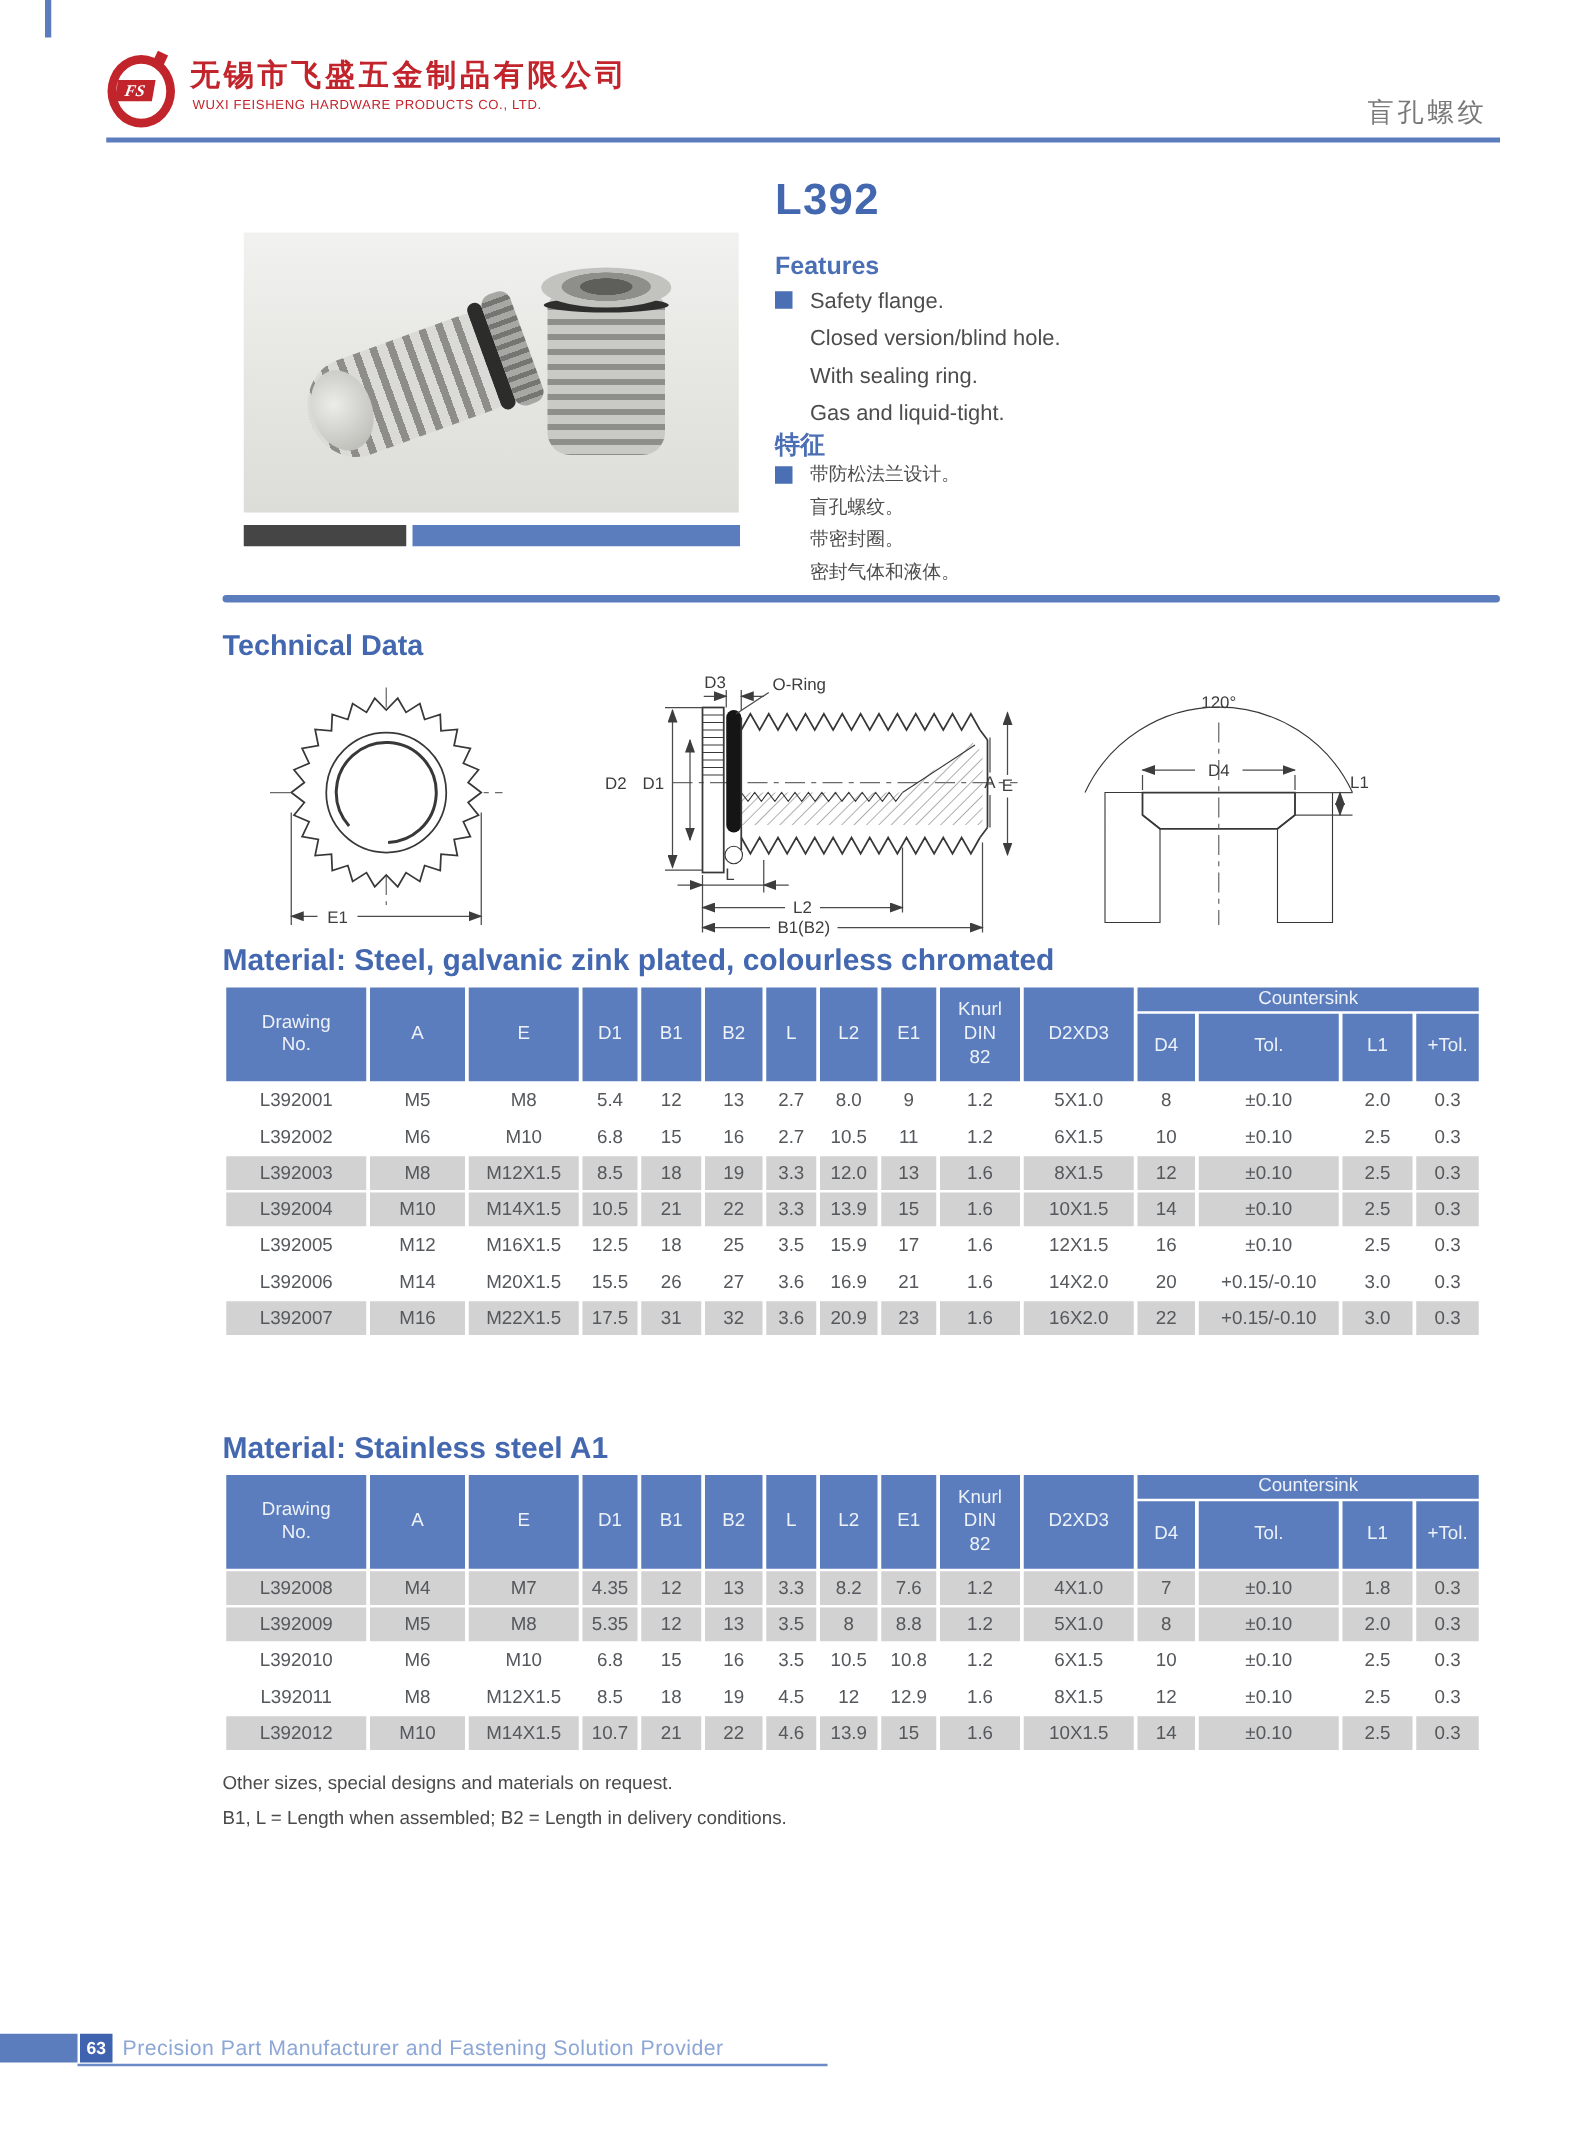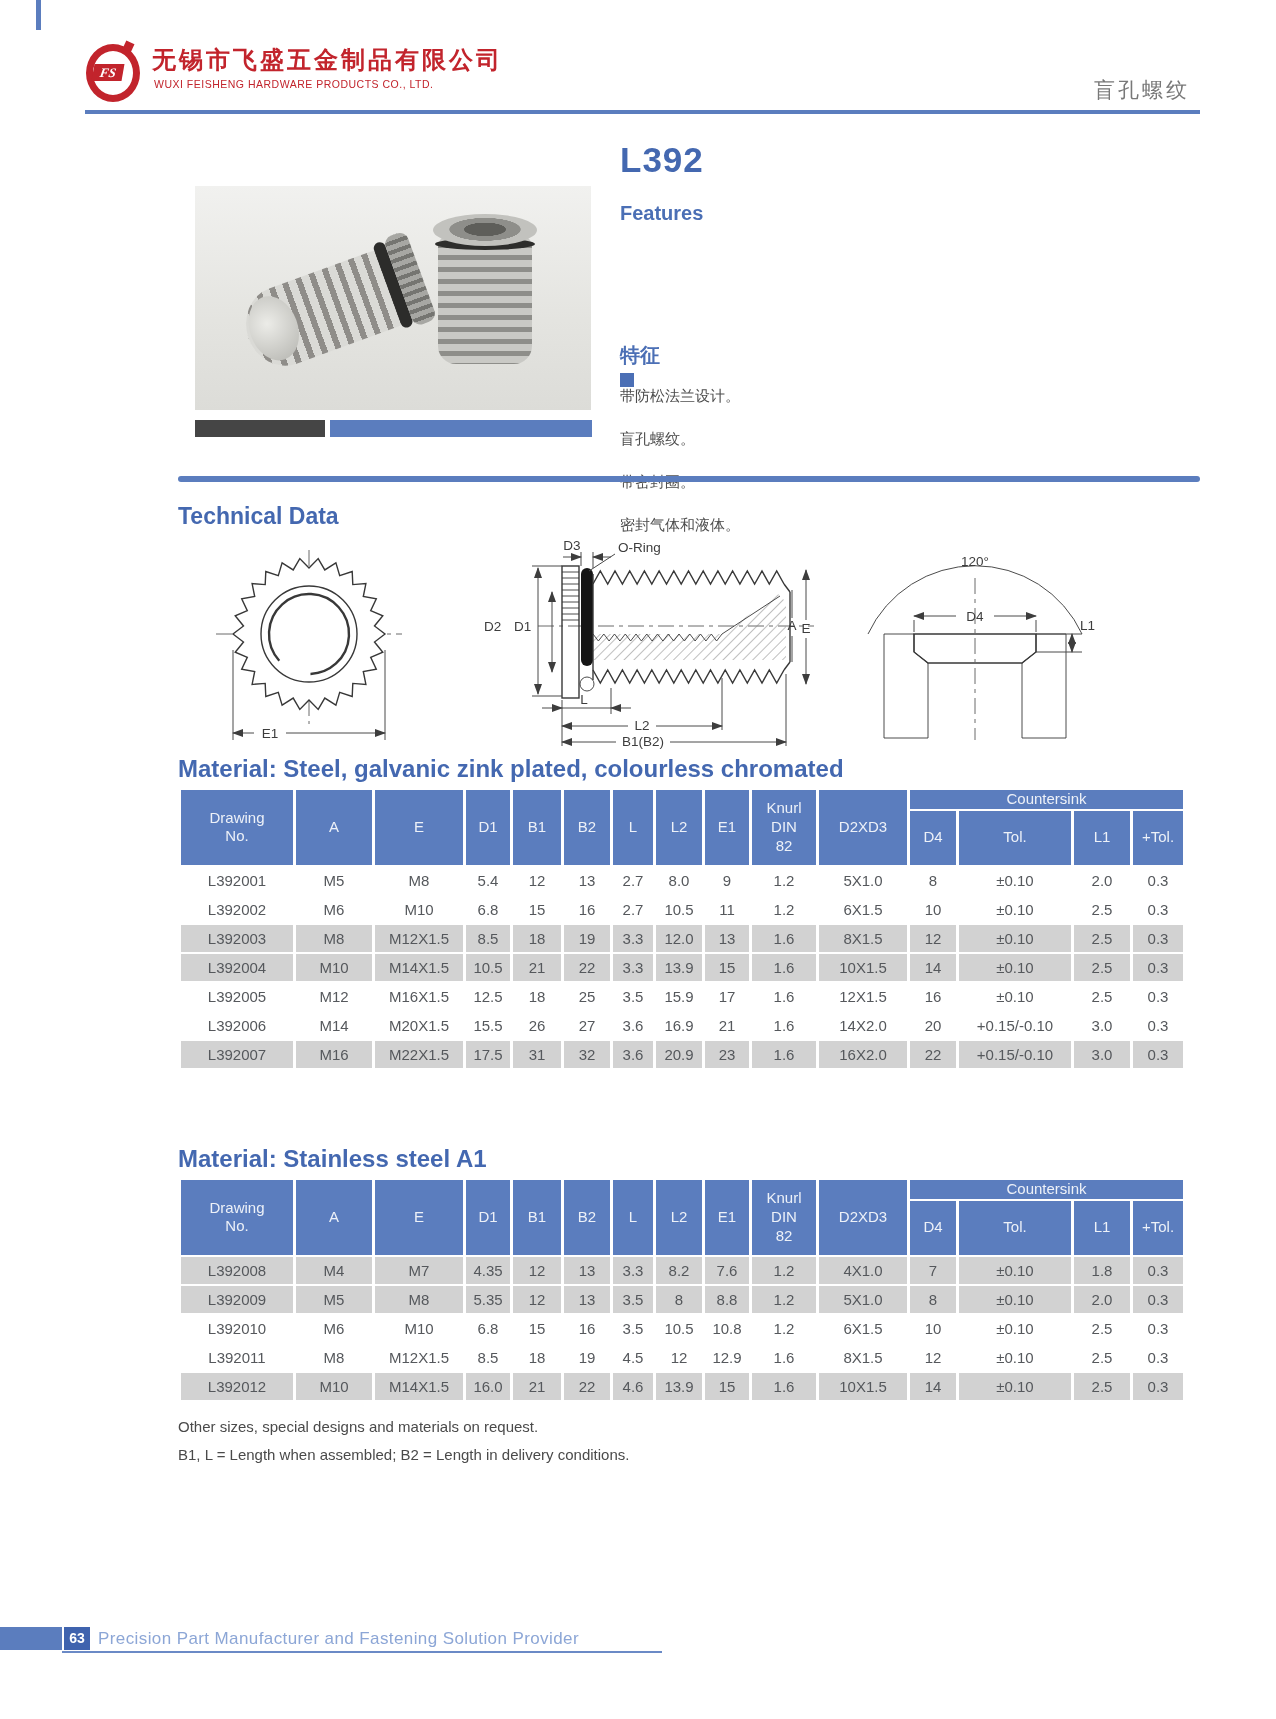"Safety flange." div.feat-list { html: none -> <div> <div> <span></span> <span>Safety flange.</span> </div> <div> <span></span> <span>Closed version/blind hole.</span> </div> <div> <span></span> <span>With sealing ring.</span> </div> <div> <span></span> <span>Gas and liquid-tight.</span> </div> </div> }
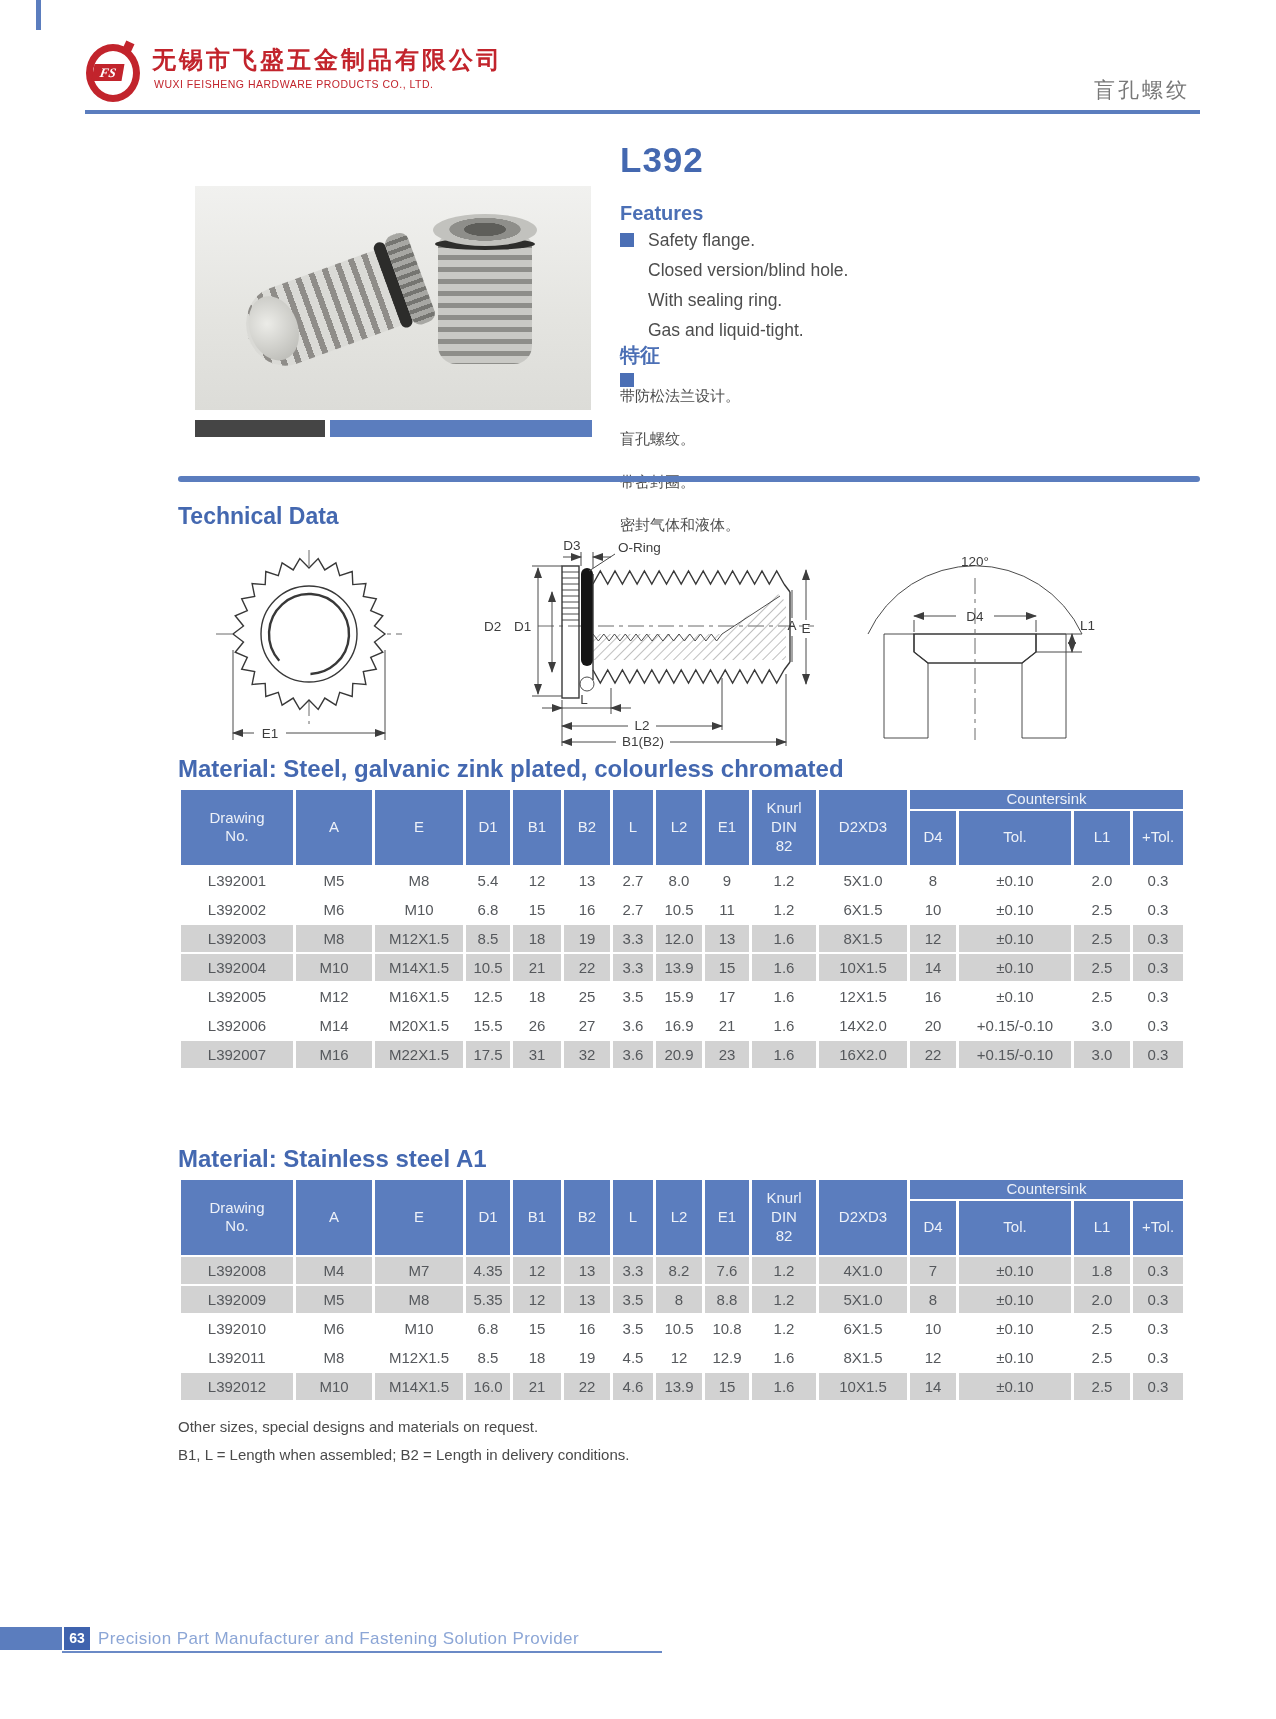"带防松法兰设计。" .feat-row.cn { flex-direction: column -> none }
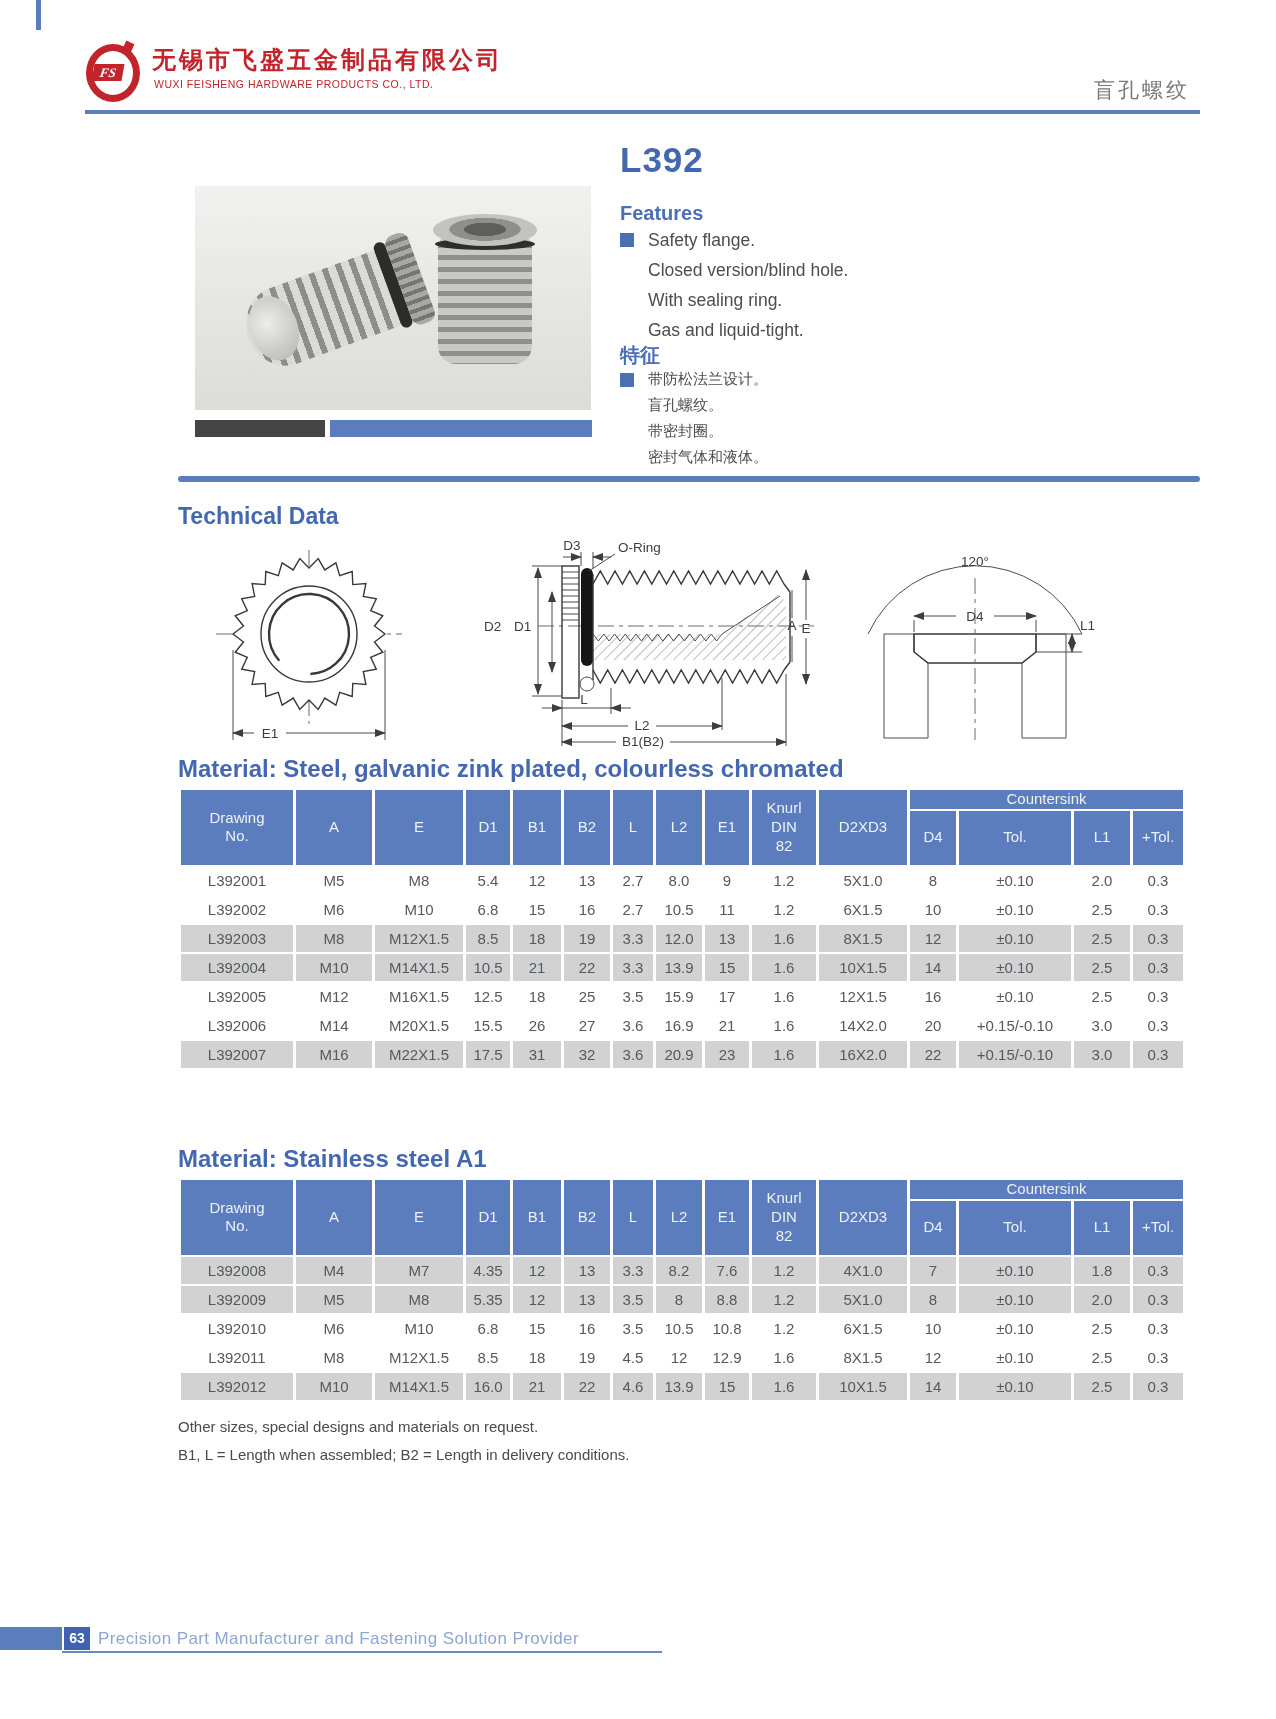"16.0" td { text: 16.0 -> 10.7 }
